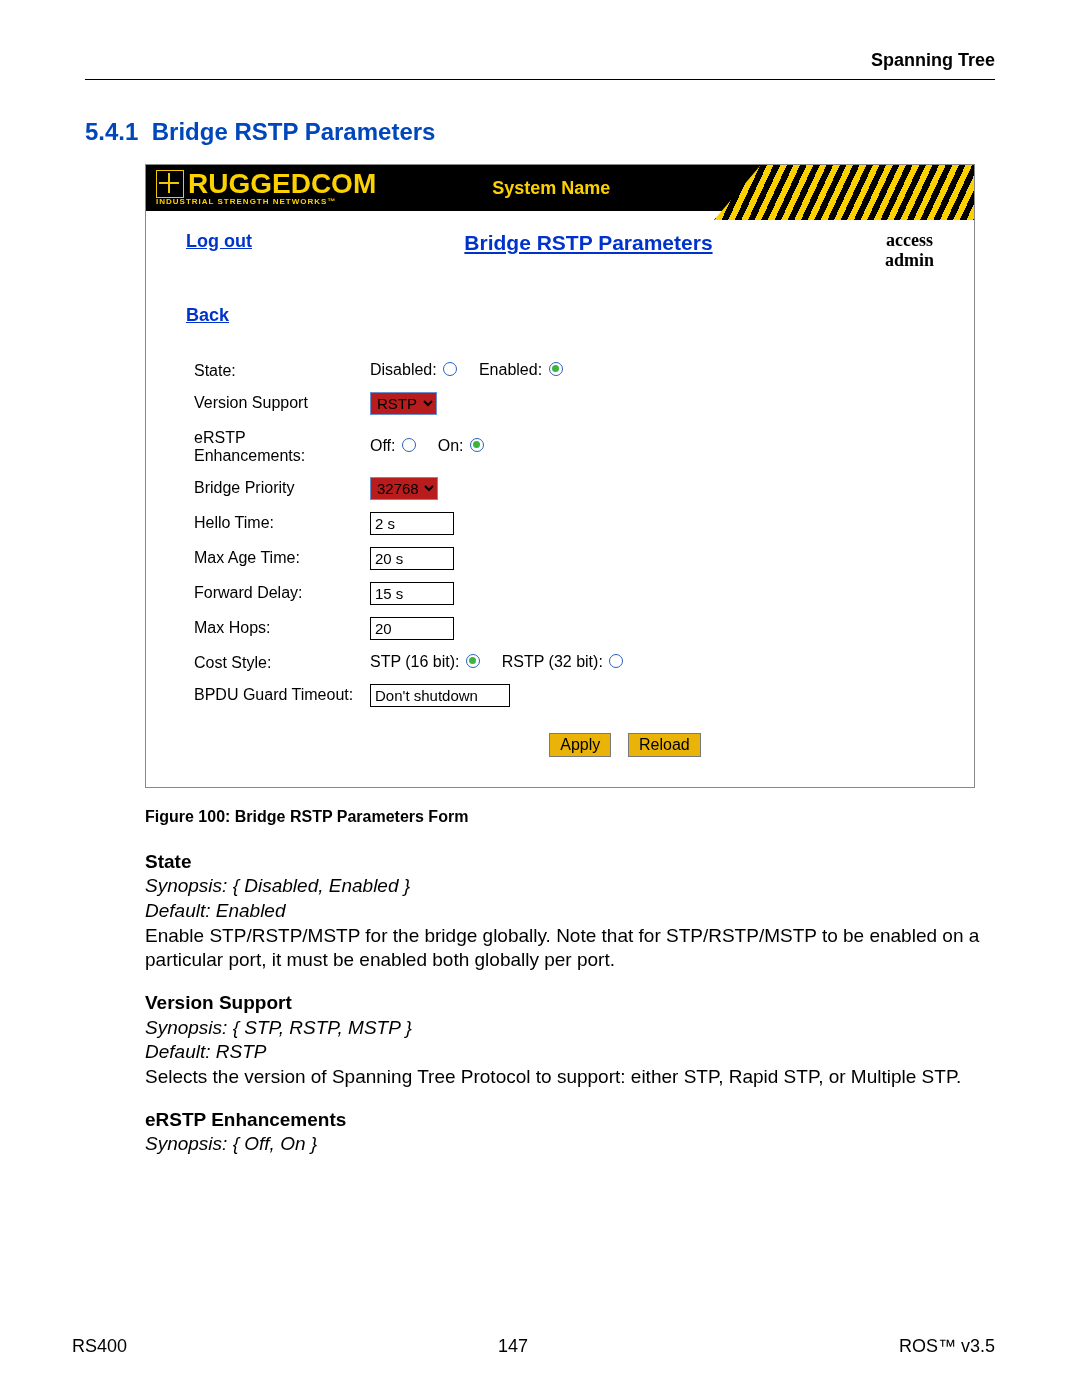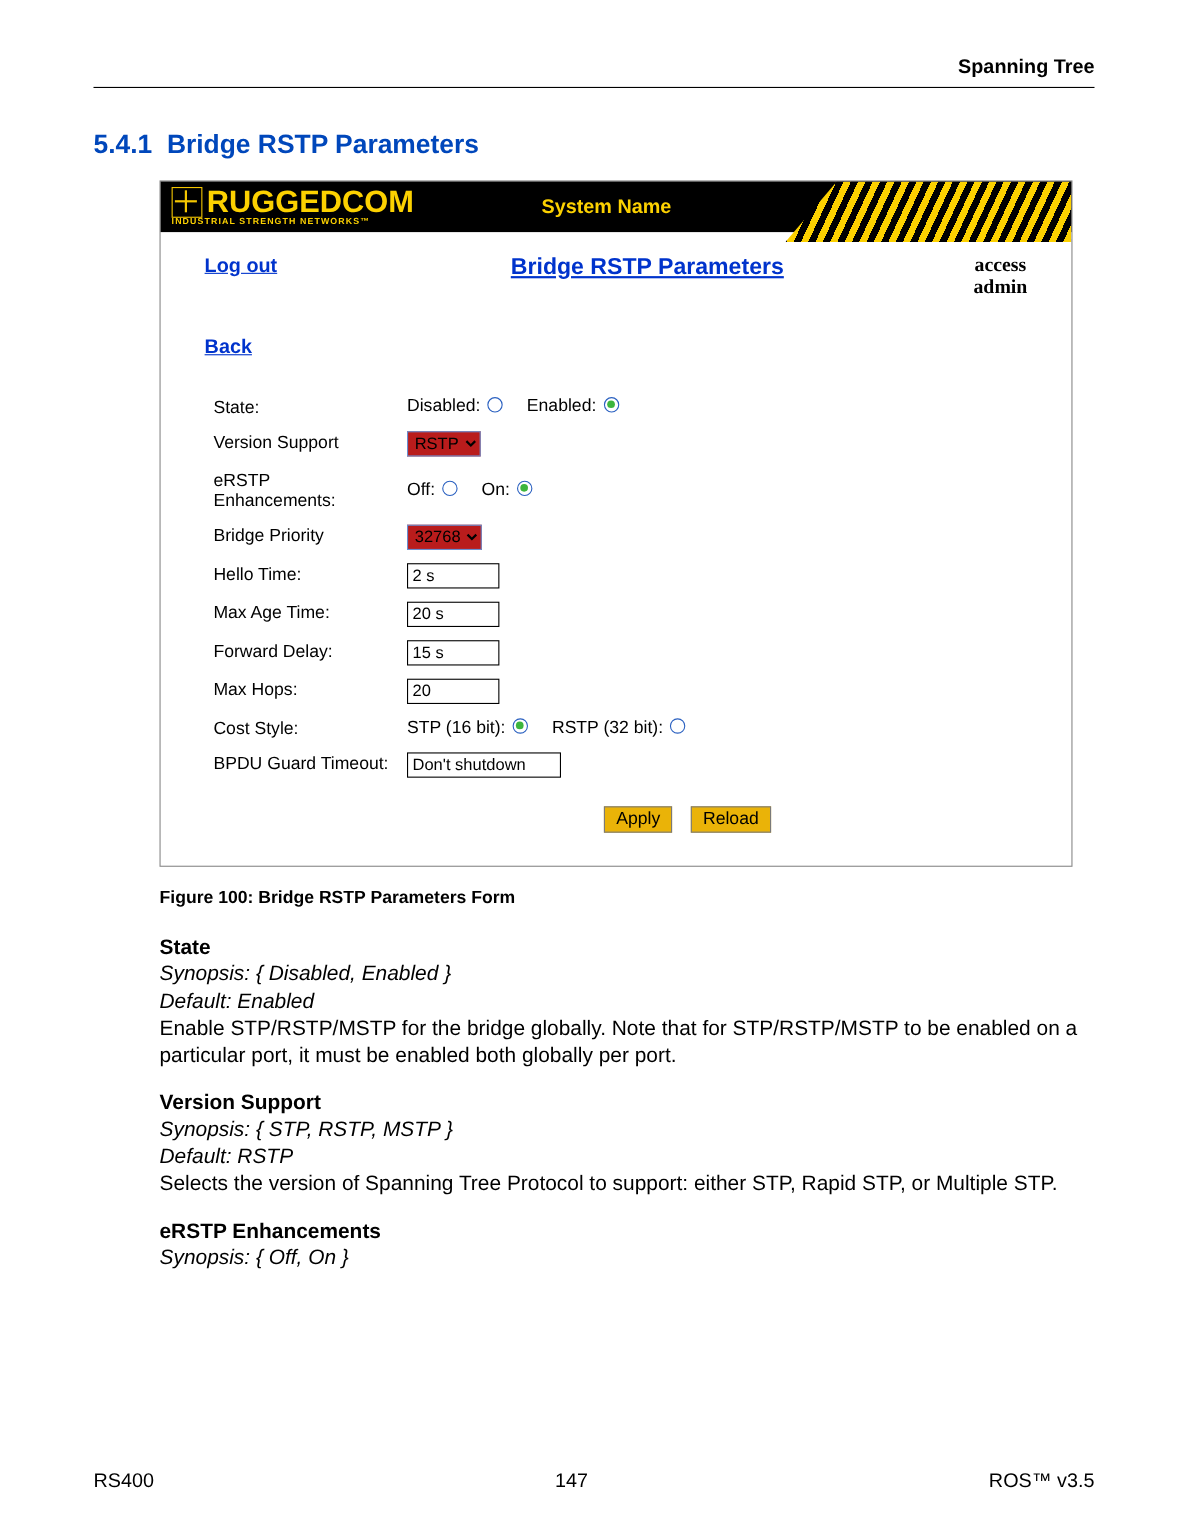"RS400" .footer { left: 85px -> 72px }
